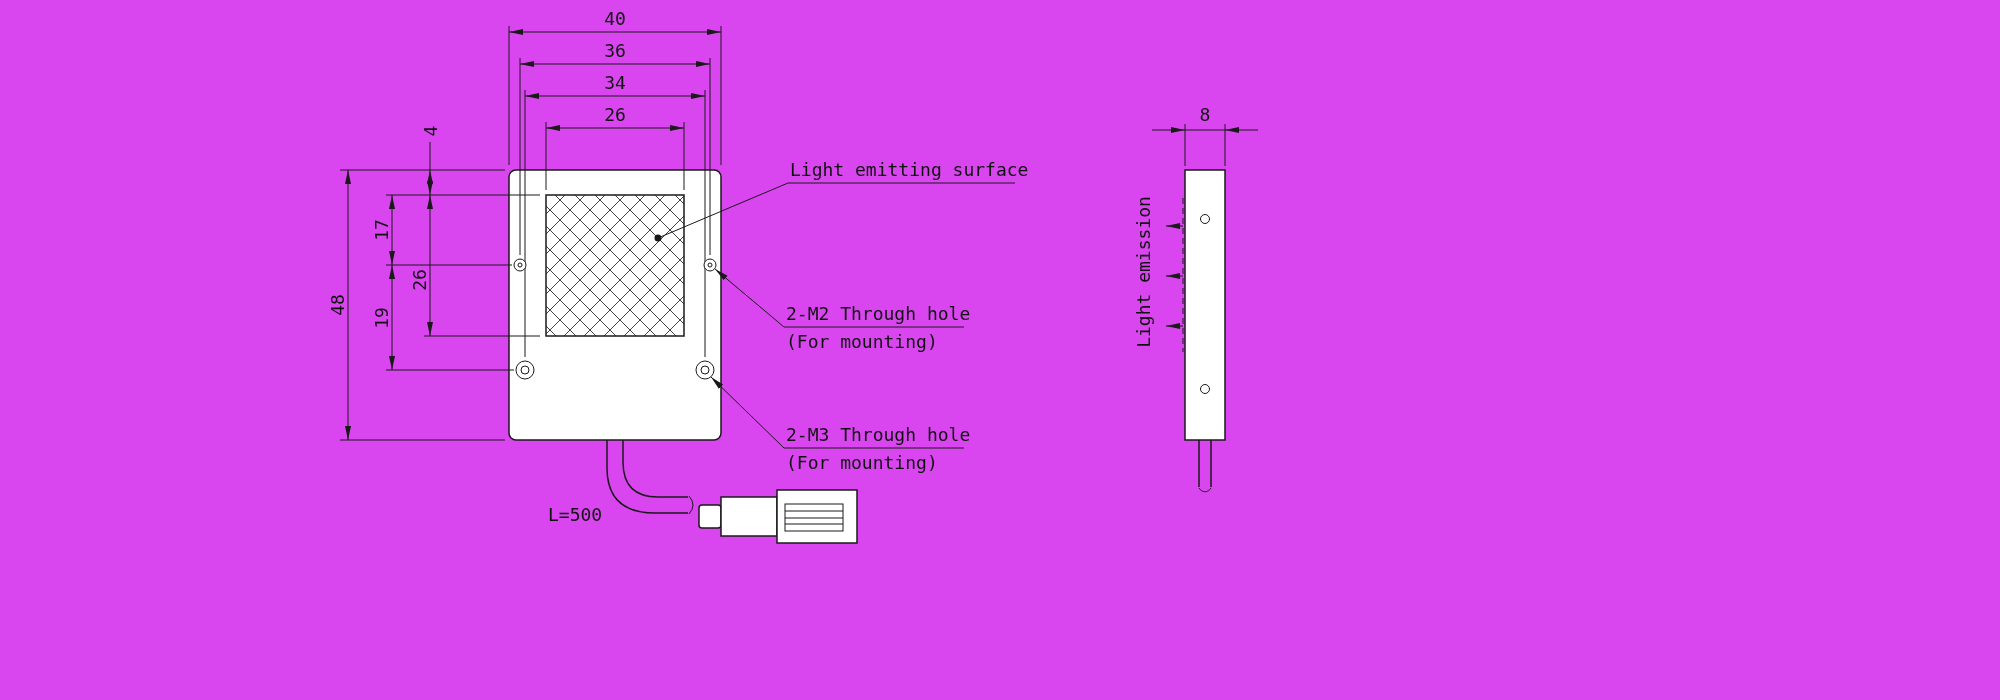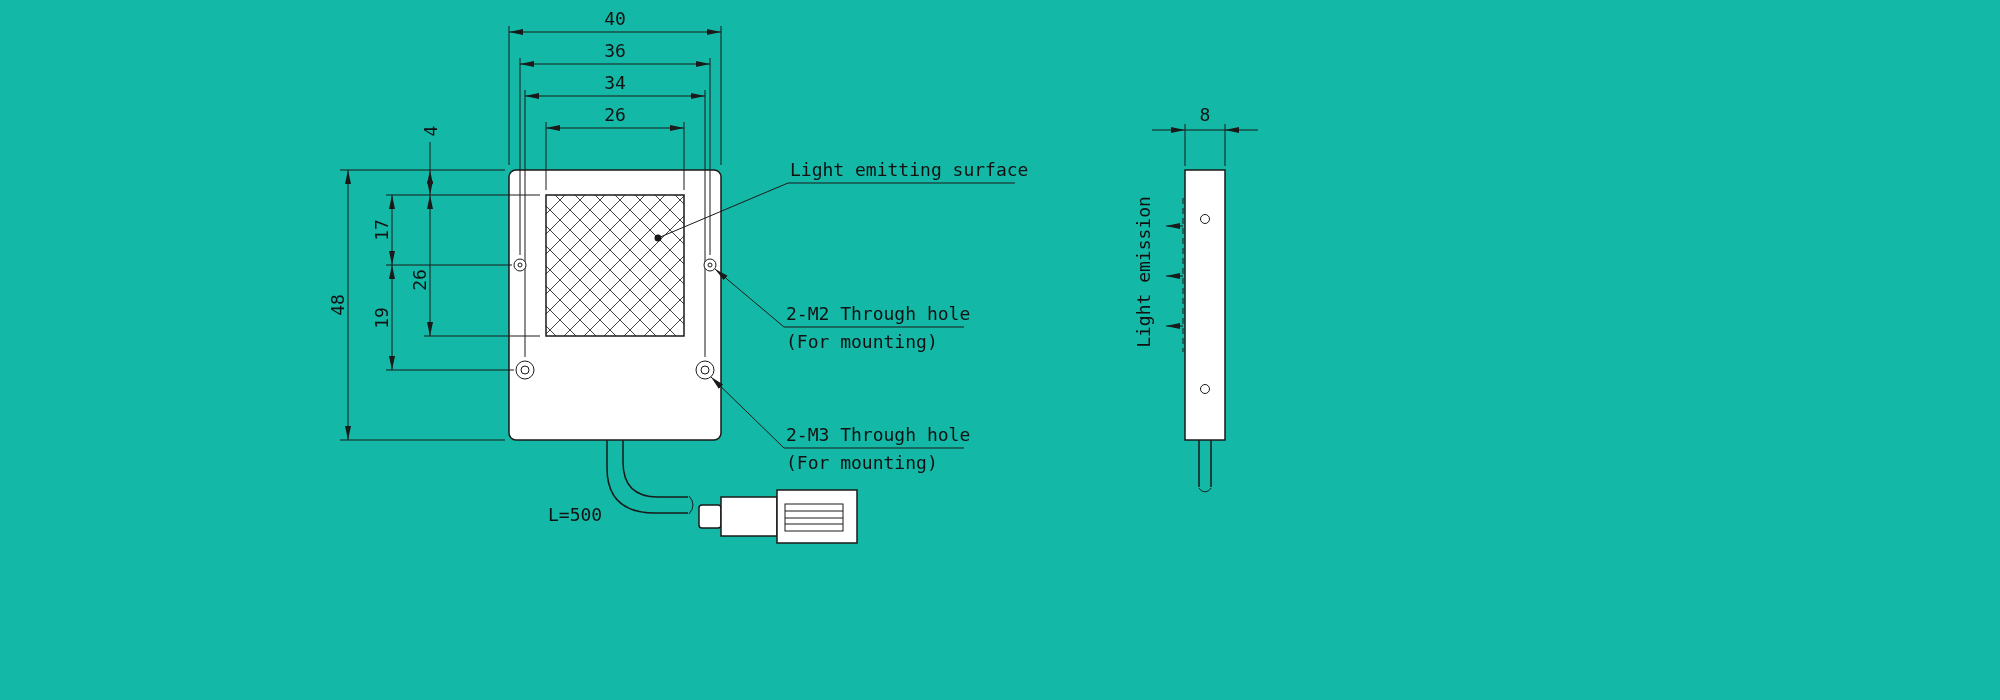"40" .canvas { background: #14b8a6 -> #d946ef }
